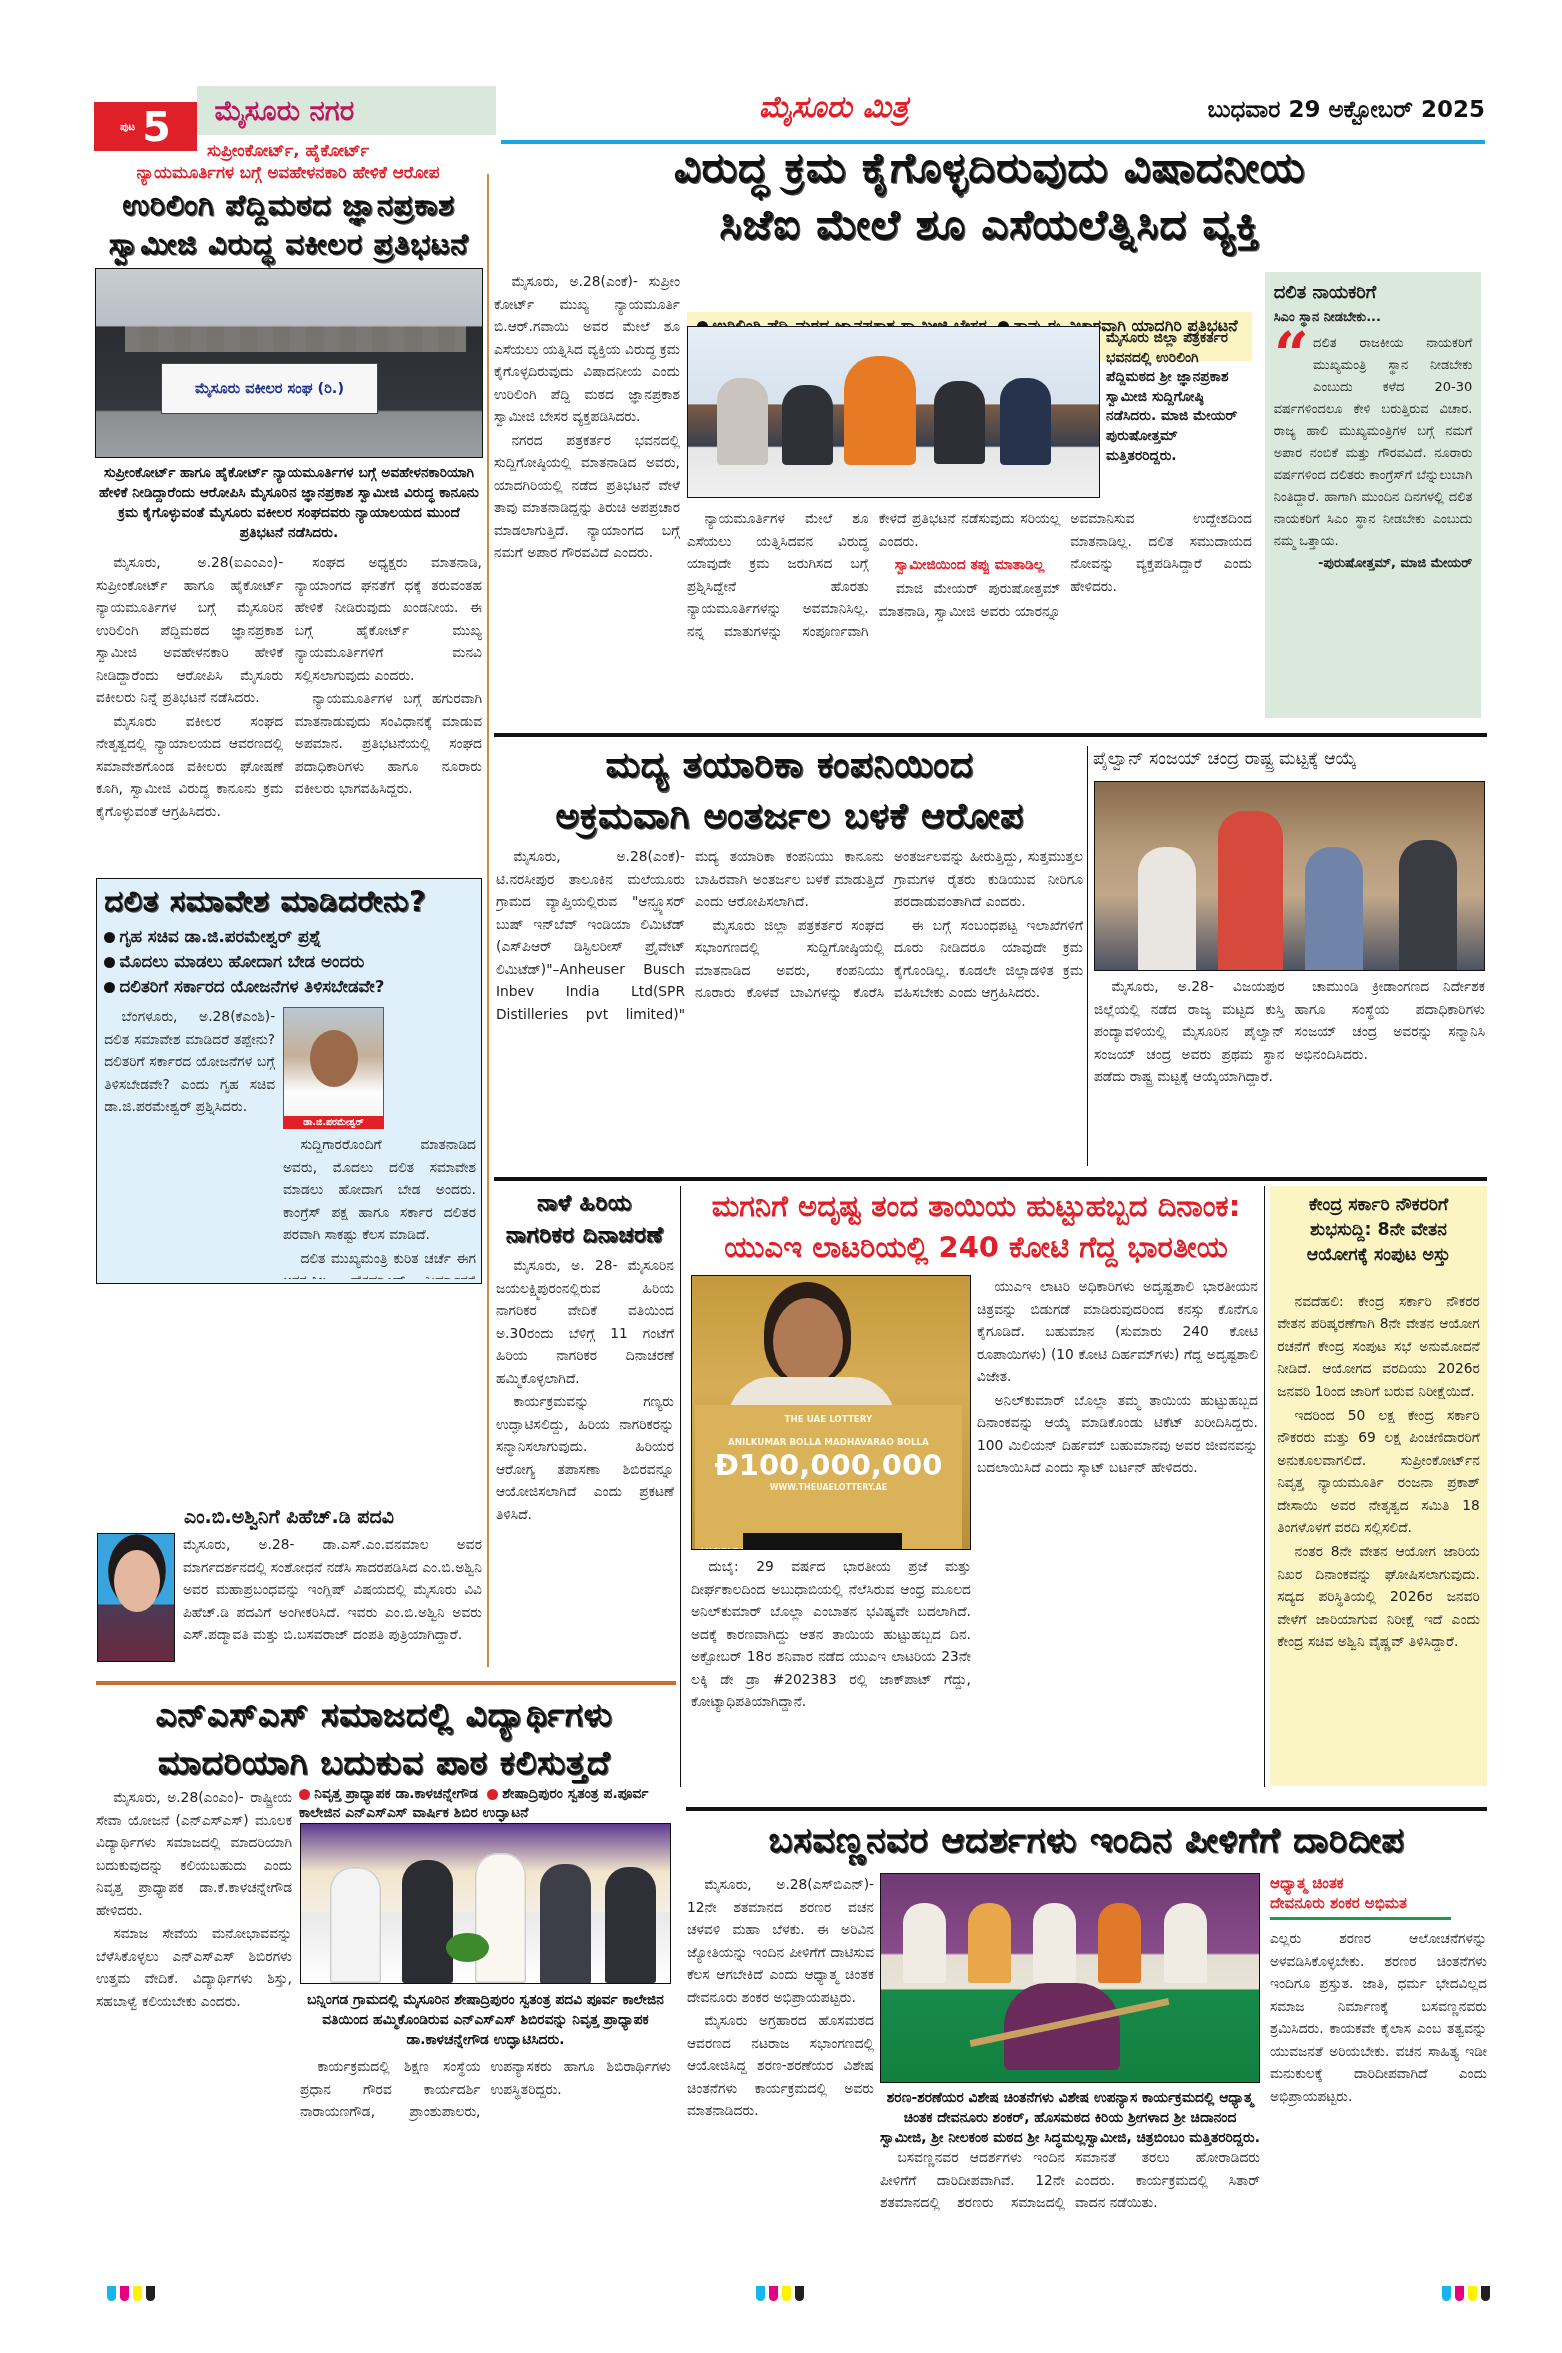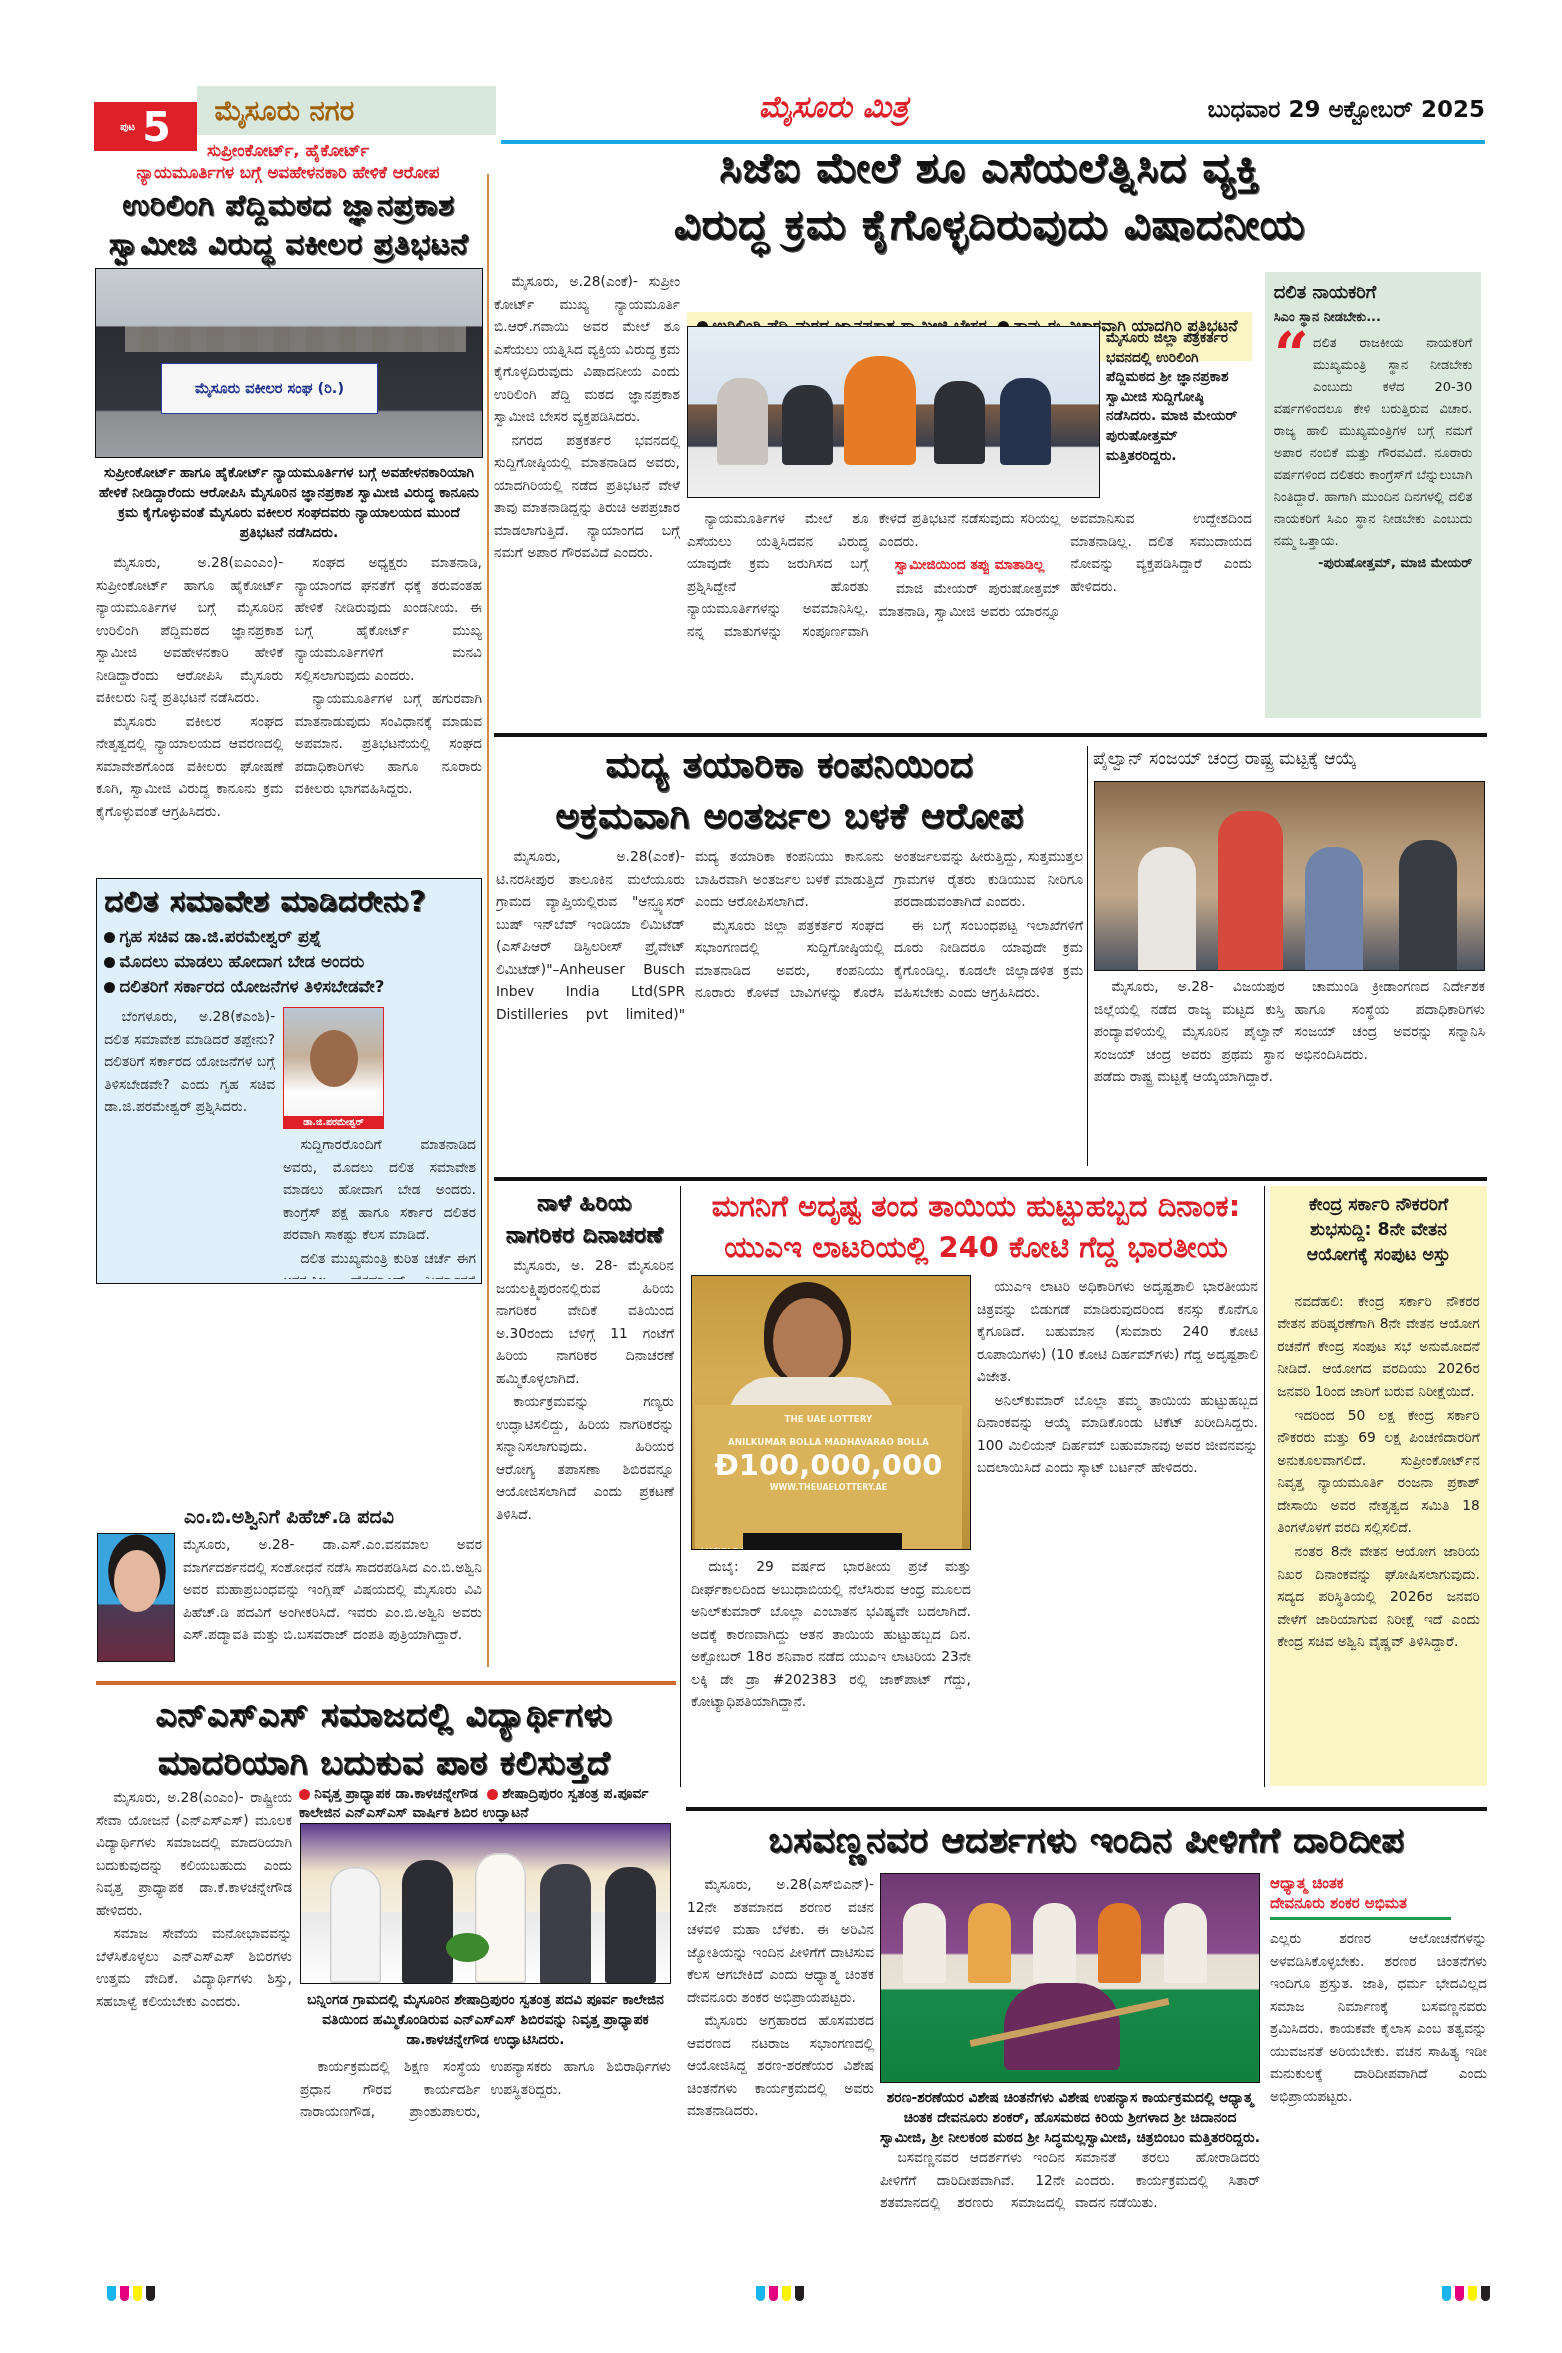"ಮೈಸೂರು ನಗರ" span { color: #a16207 -> #be185d }
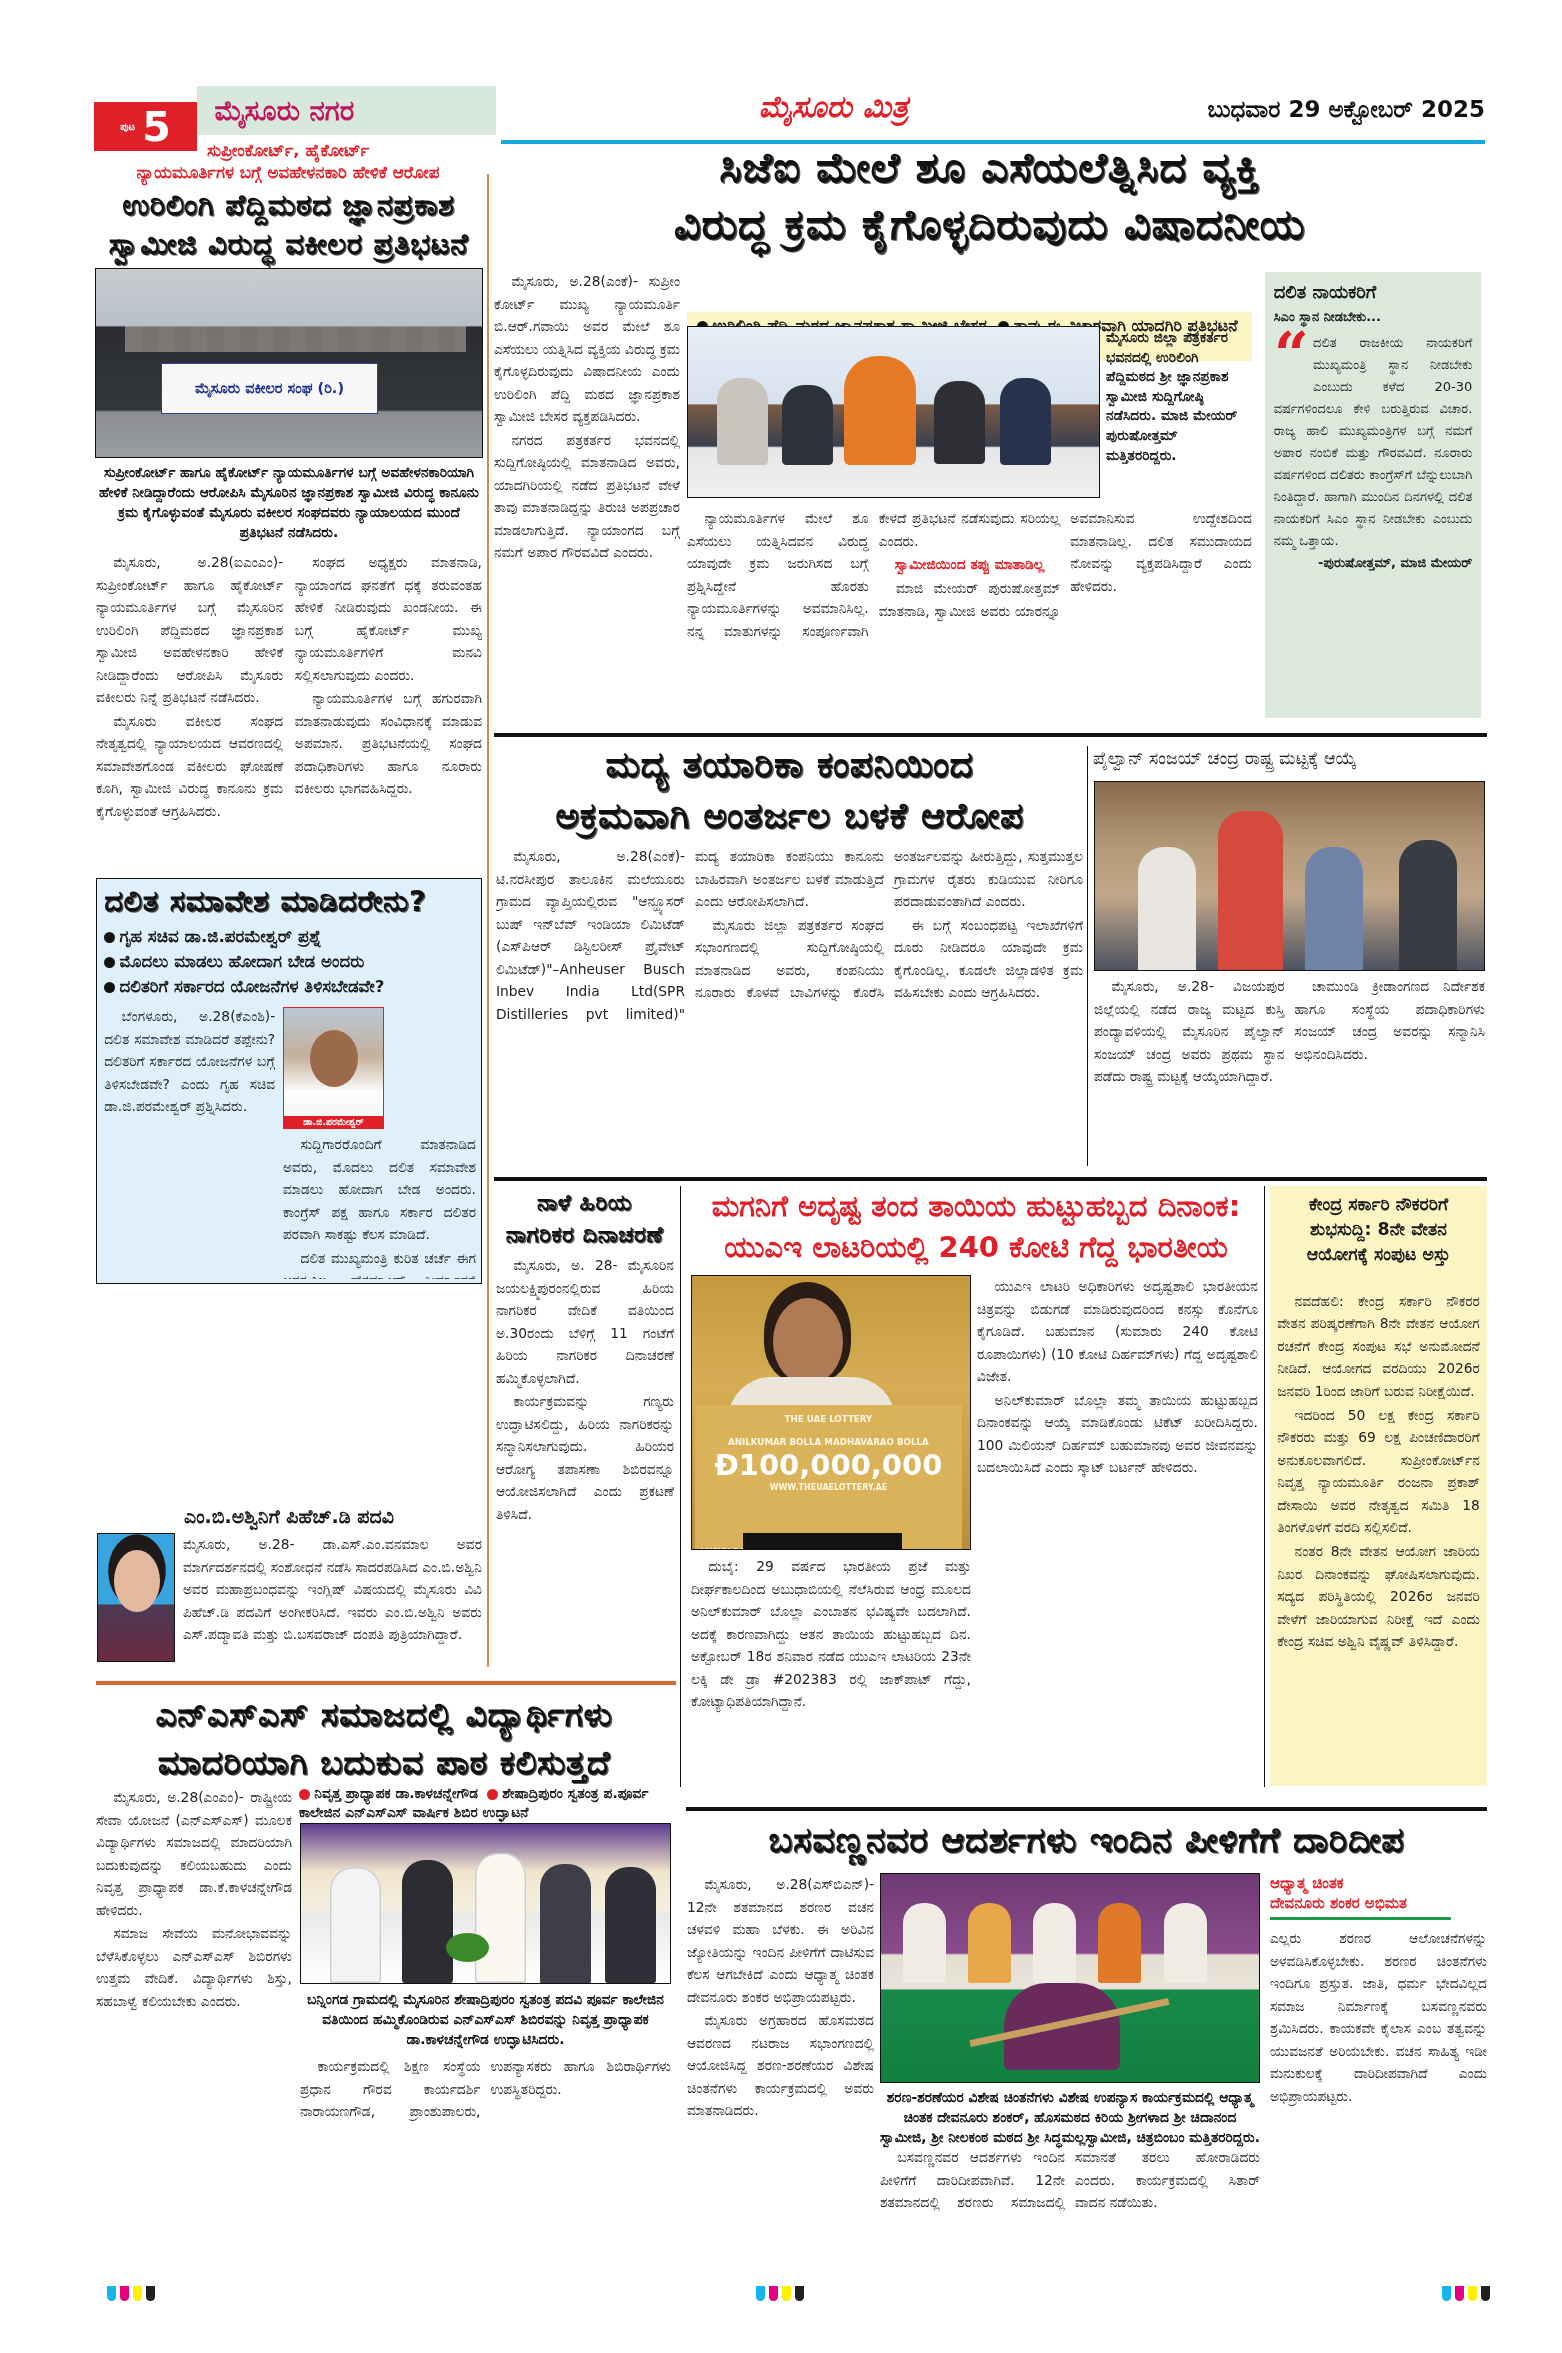"ಸಿಜೆಐ ಮೇಲೆ ಶೂ ಎಸೆಯಲೆತ್ನಿಸಿದ ವ್ಯಕ್ತಿ" div { order: before "ವಿರುದ್ಧ ಕ್ರಮ ಕೈಗೊಳ್ಳದಿರುವುದು ವಿಷಾದನೀಯ" -> after "ವಿರುದ್ಧ ಕ್ರಮ ಕೈಗೊಳ್ಳದಿರುವುದು ವಿಷಾದನೀಯ" }
